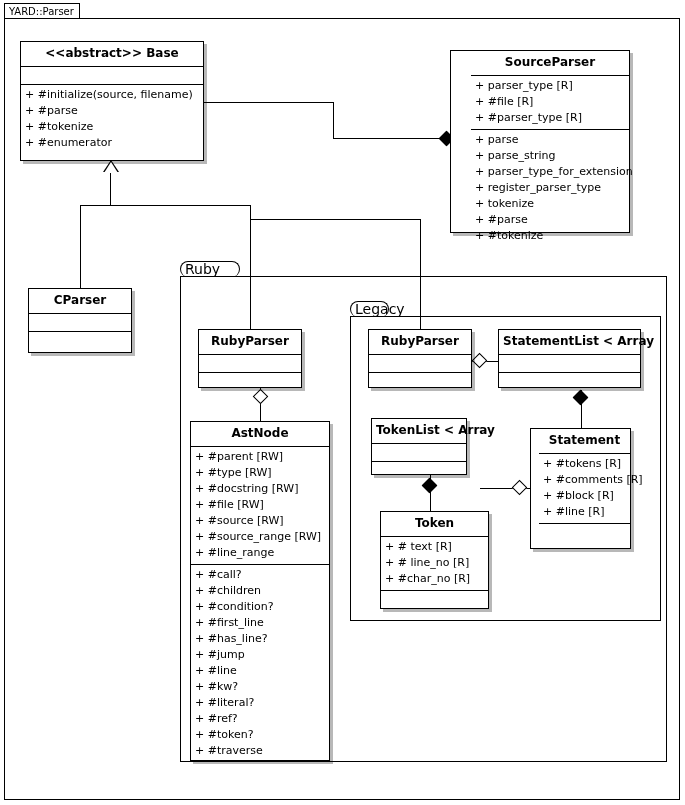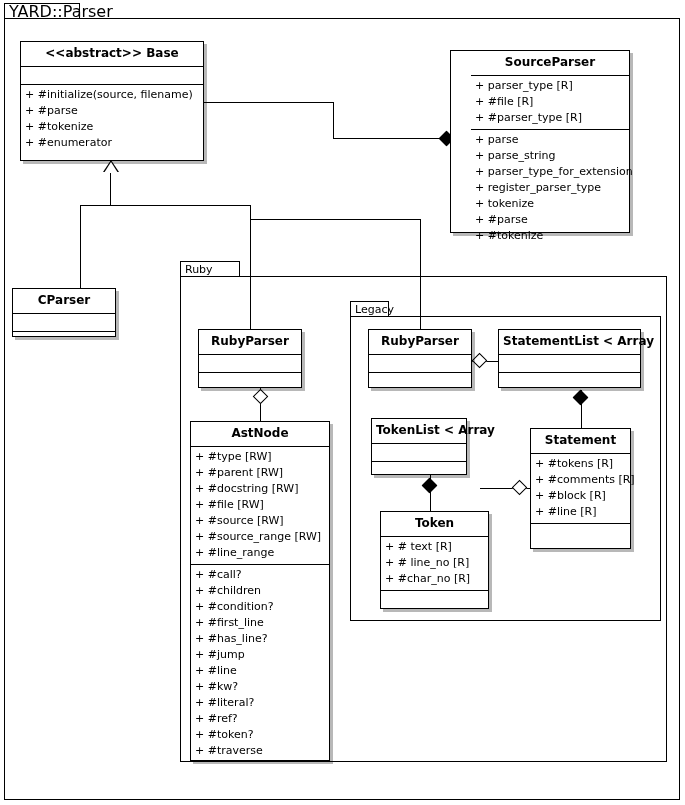"YARD::Parser" .pkg-tab { font-size: 16px -> 10px }
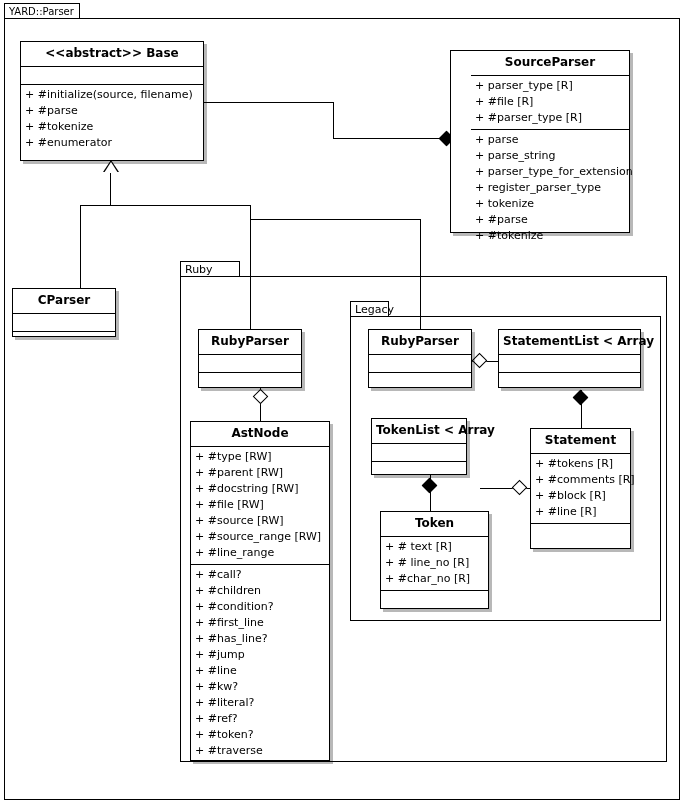"Ruby" .pkg-tab.inner { border-radius: none -> 8px; font-size: 11px -> 14px }
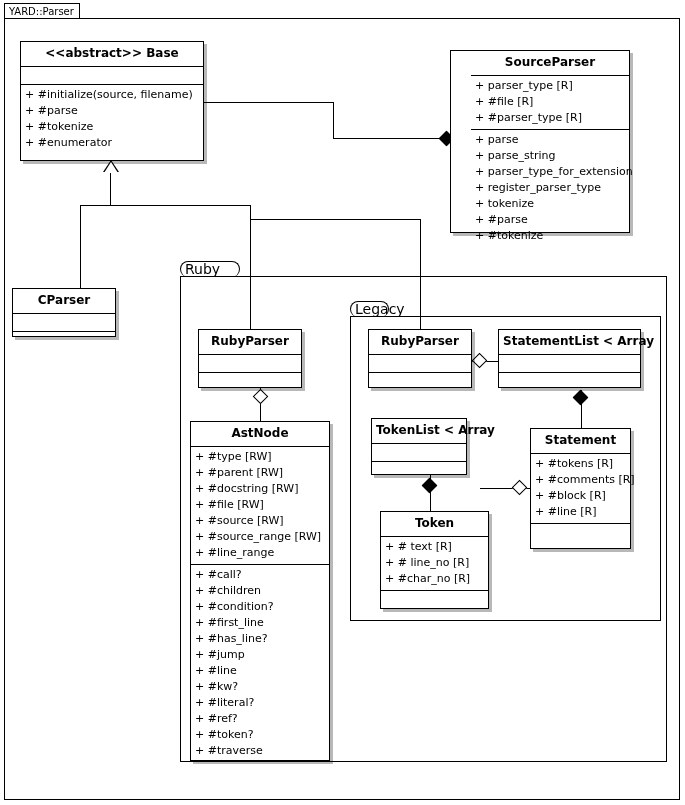"CParser" div.cls { height: 49px -> 65px; left: 12px -> 28px }
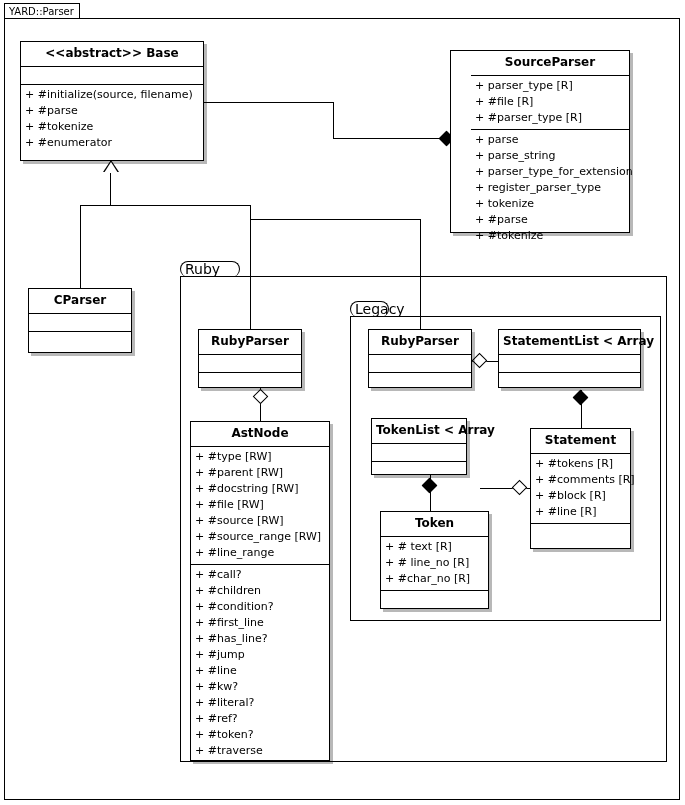"Statement" div.cls { padding-left: none -> 8px }
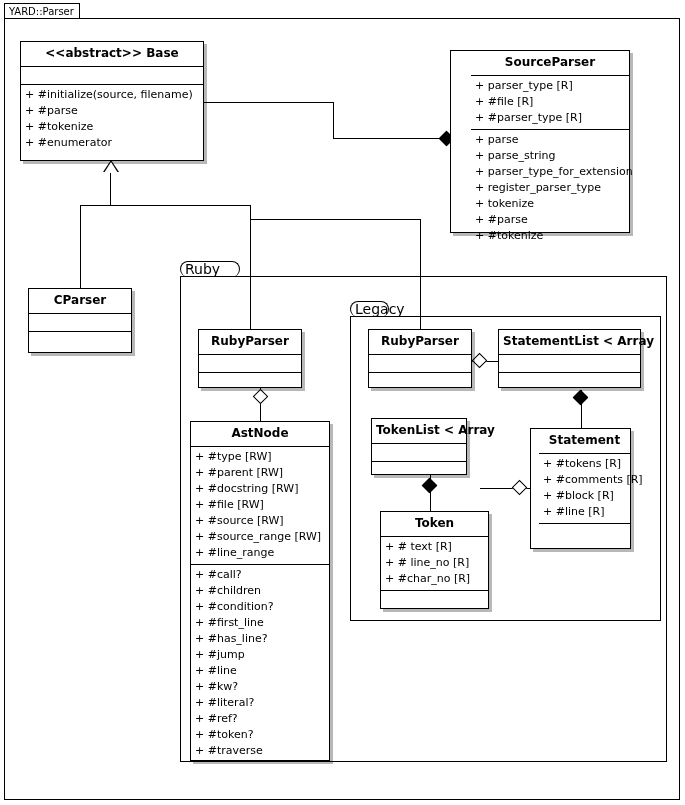"+ #type [RW]" div.cls-row { order: before "+ #parent [RW]" -> after "+ #parent [RW]" }
